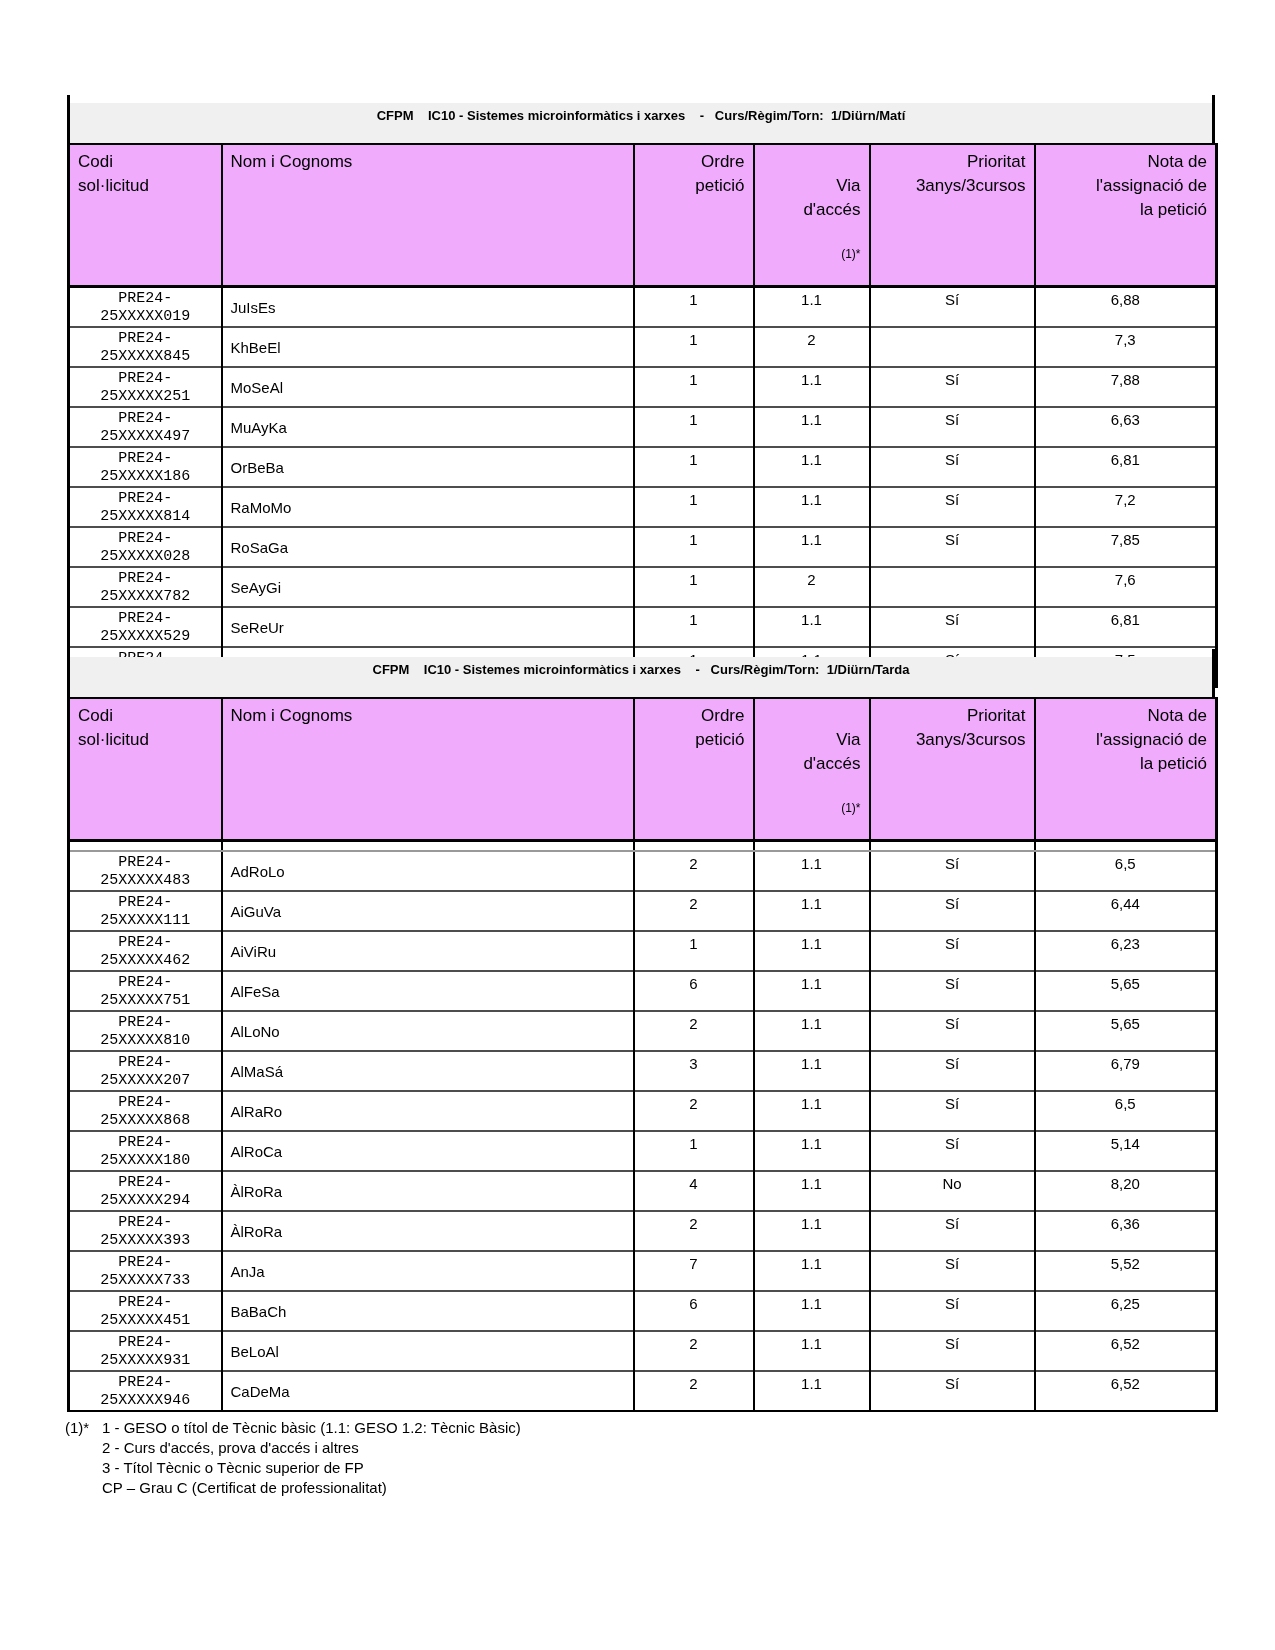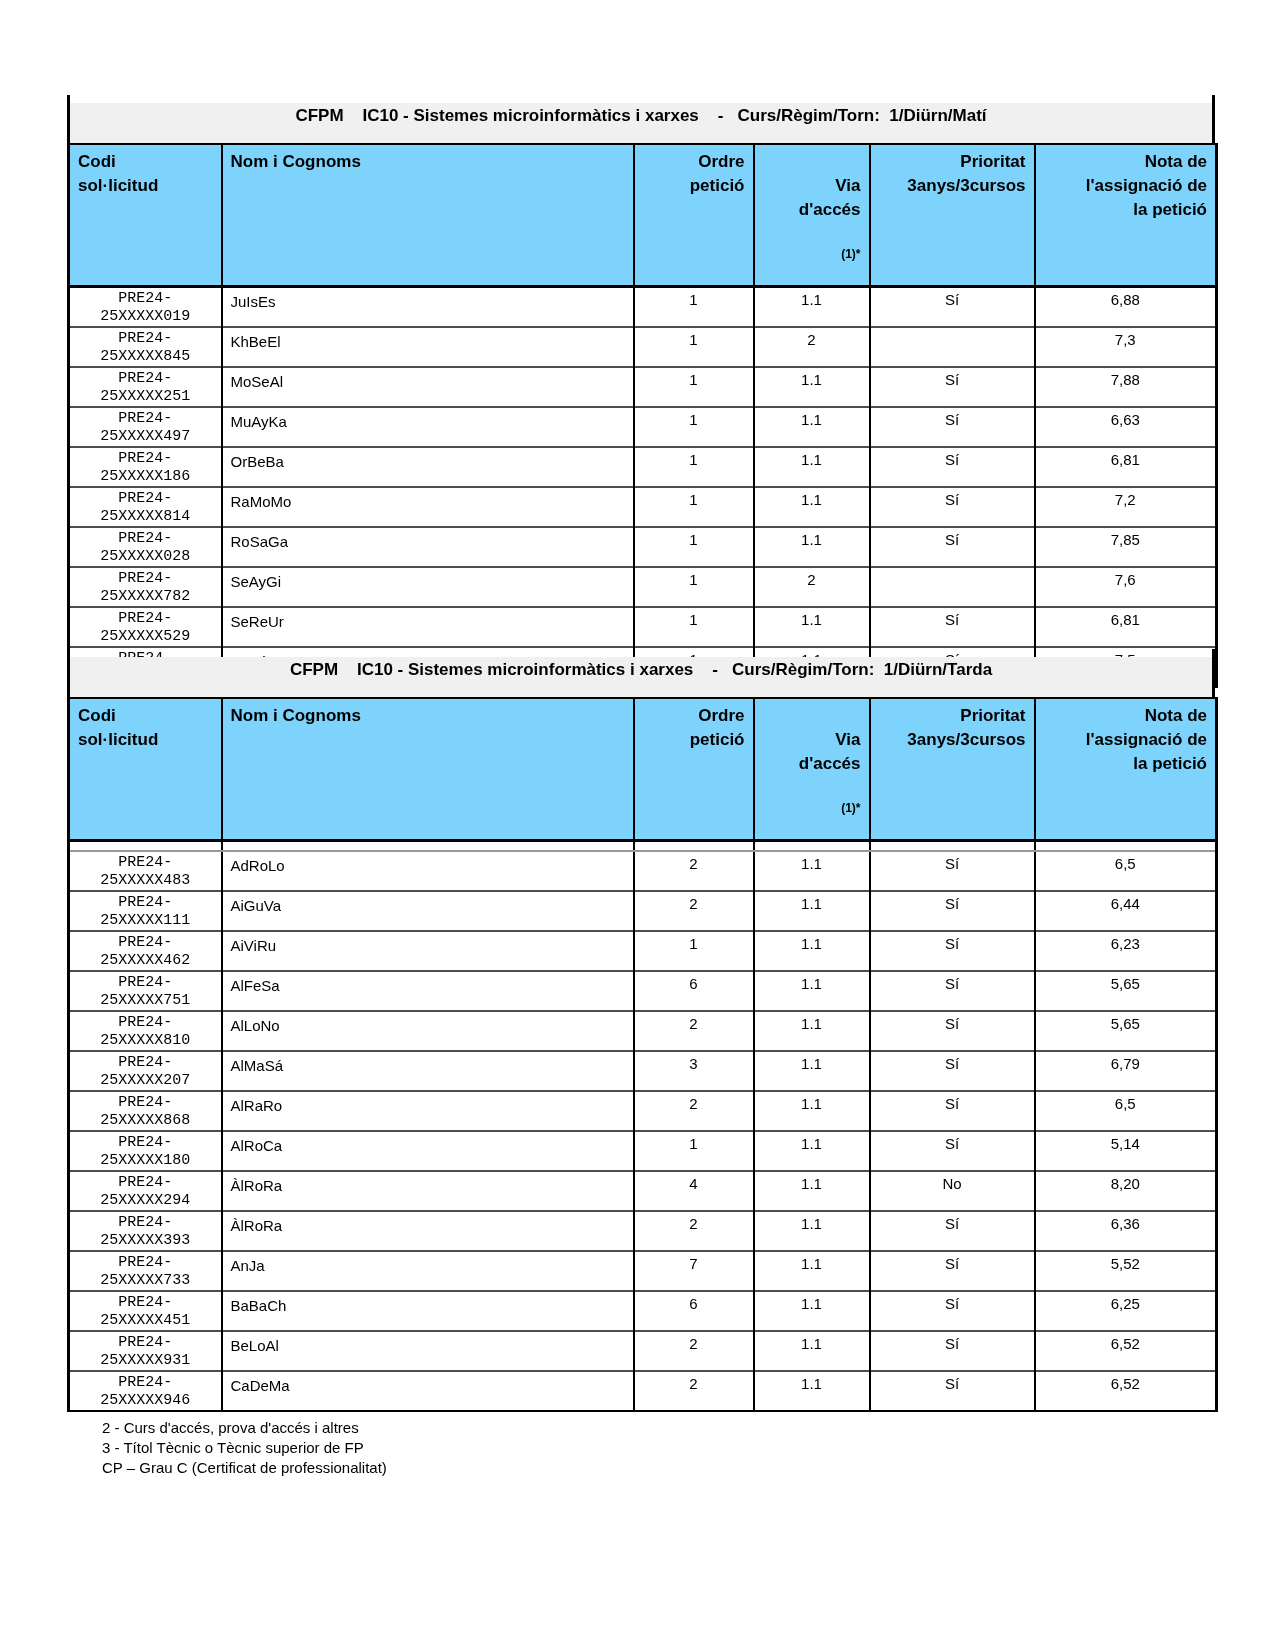"CFPM IC10 - Sistemes microinformàtics" .table-title { font-size: 17px -> 13px }
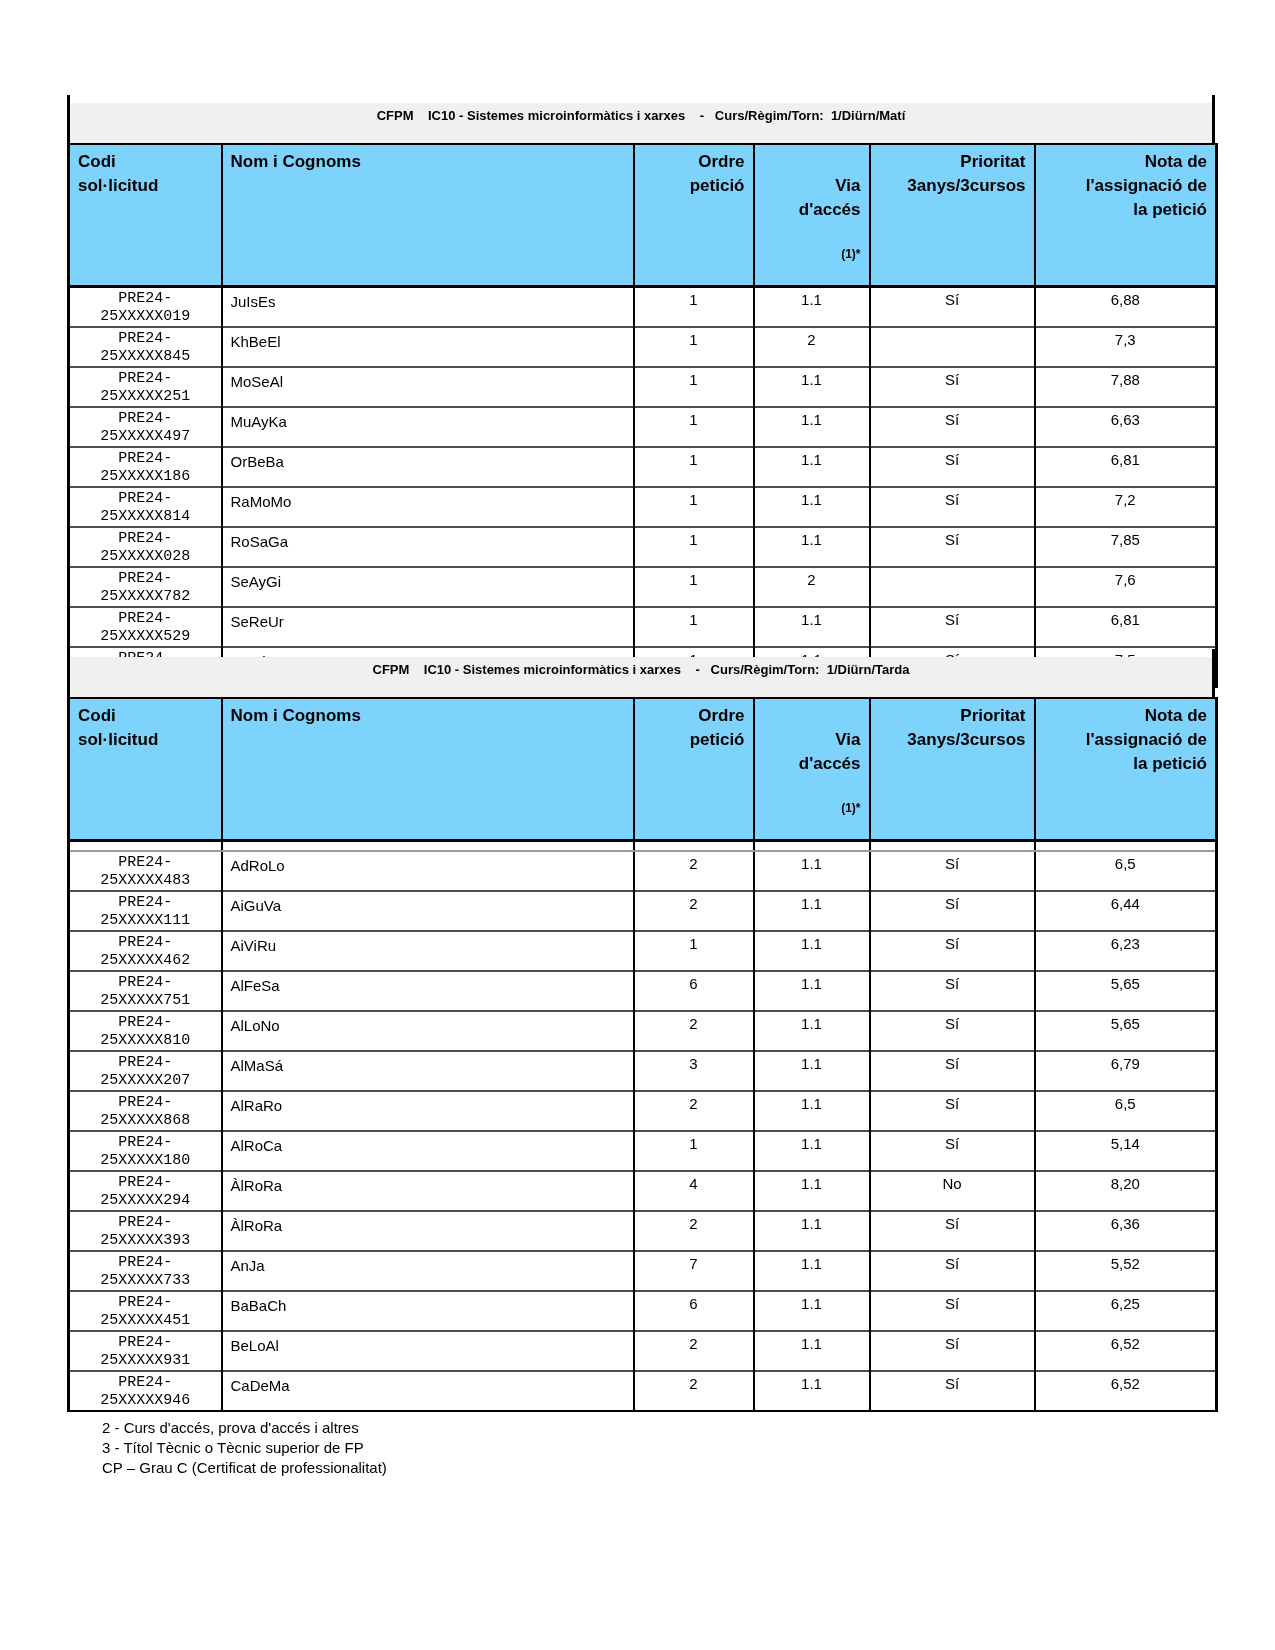"Codi" th { background: #7dd3fc -> #f0abfc; font-weight: bold -> normal }
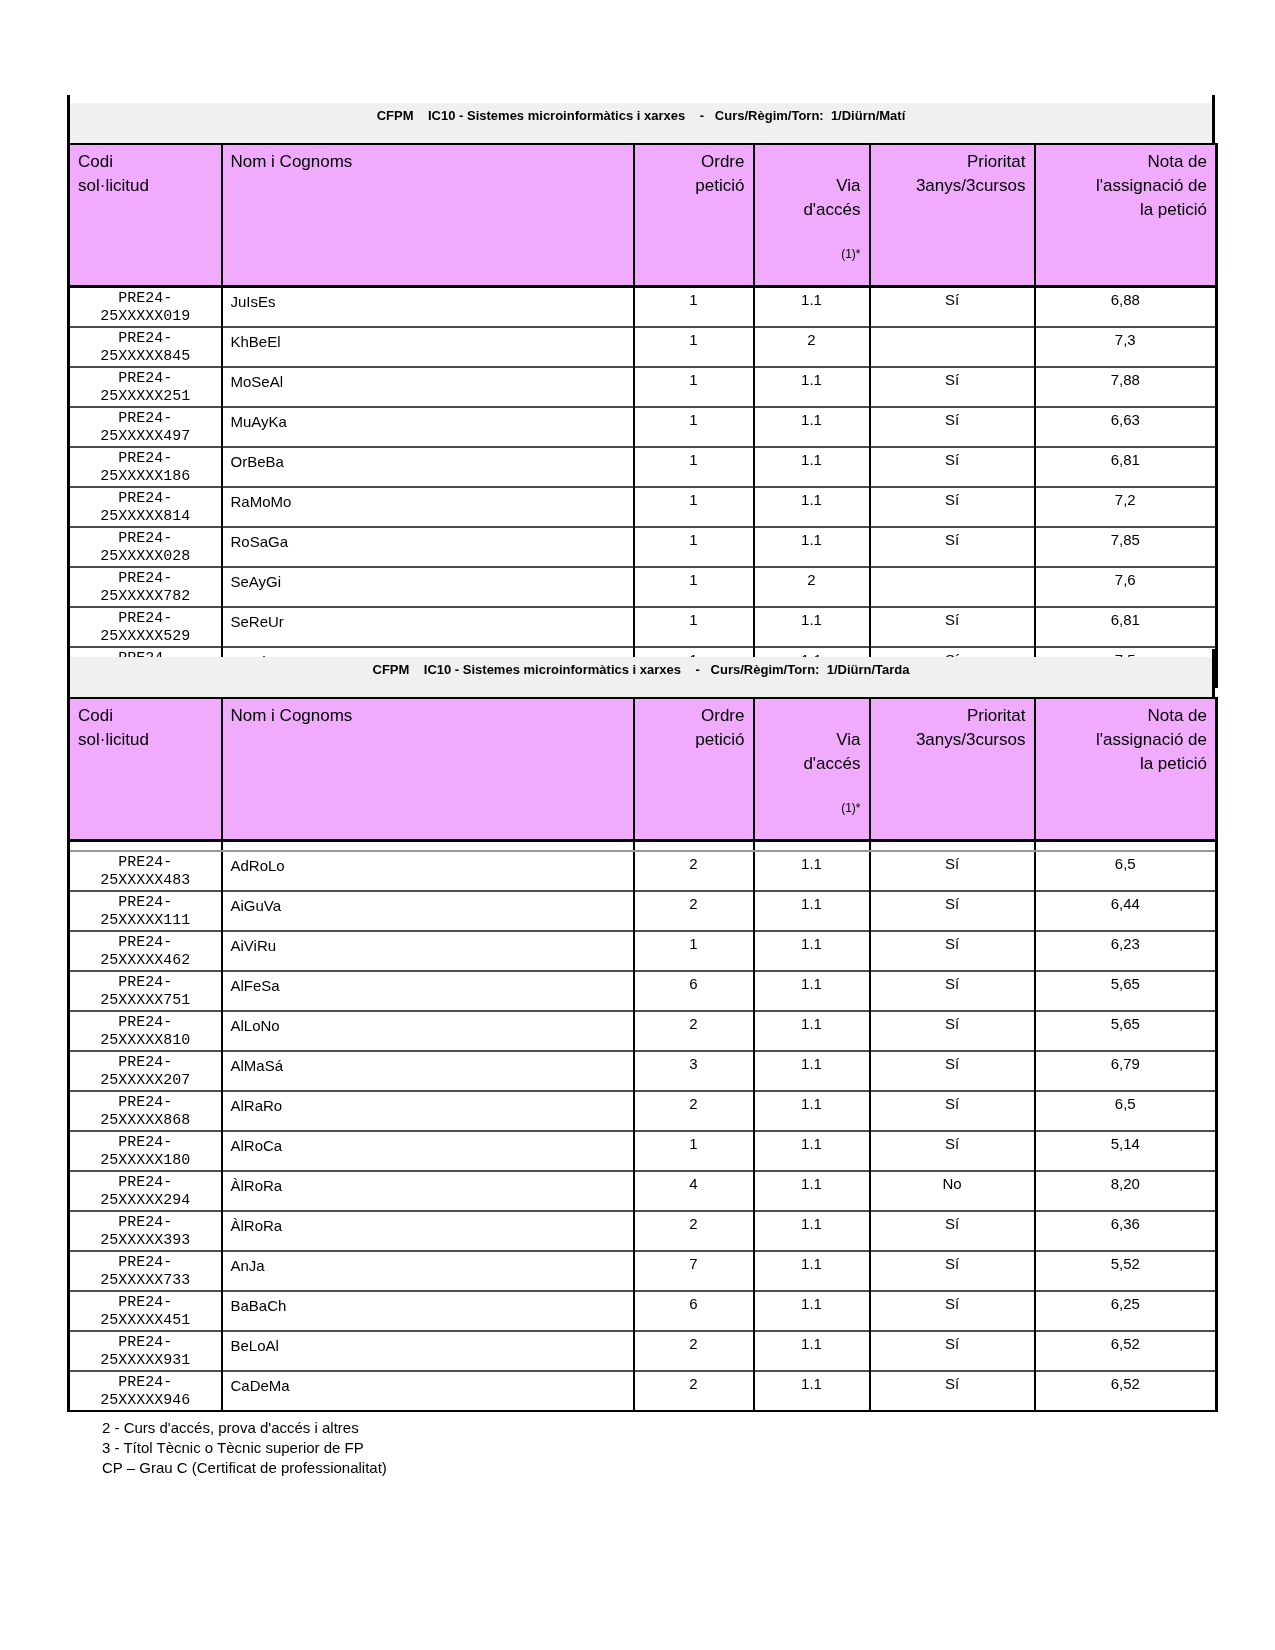"JuIsEs" td.c-nom { padding-top: 5px -> 11px }
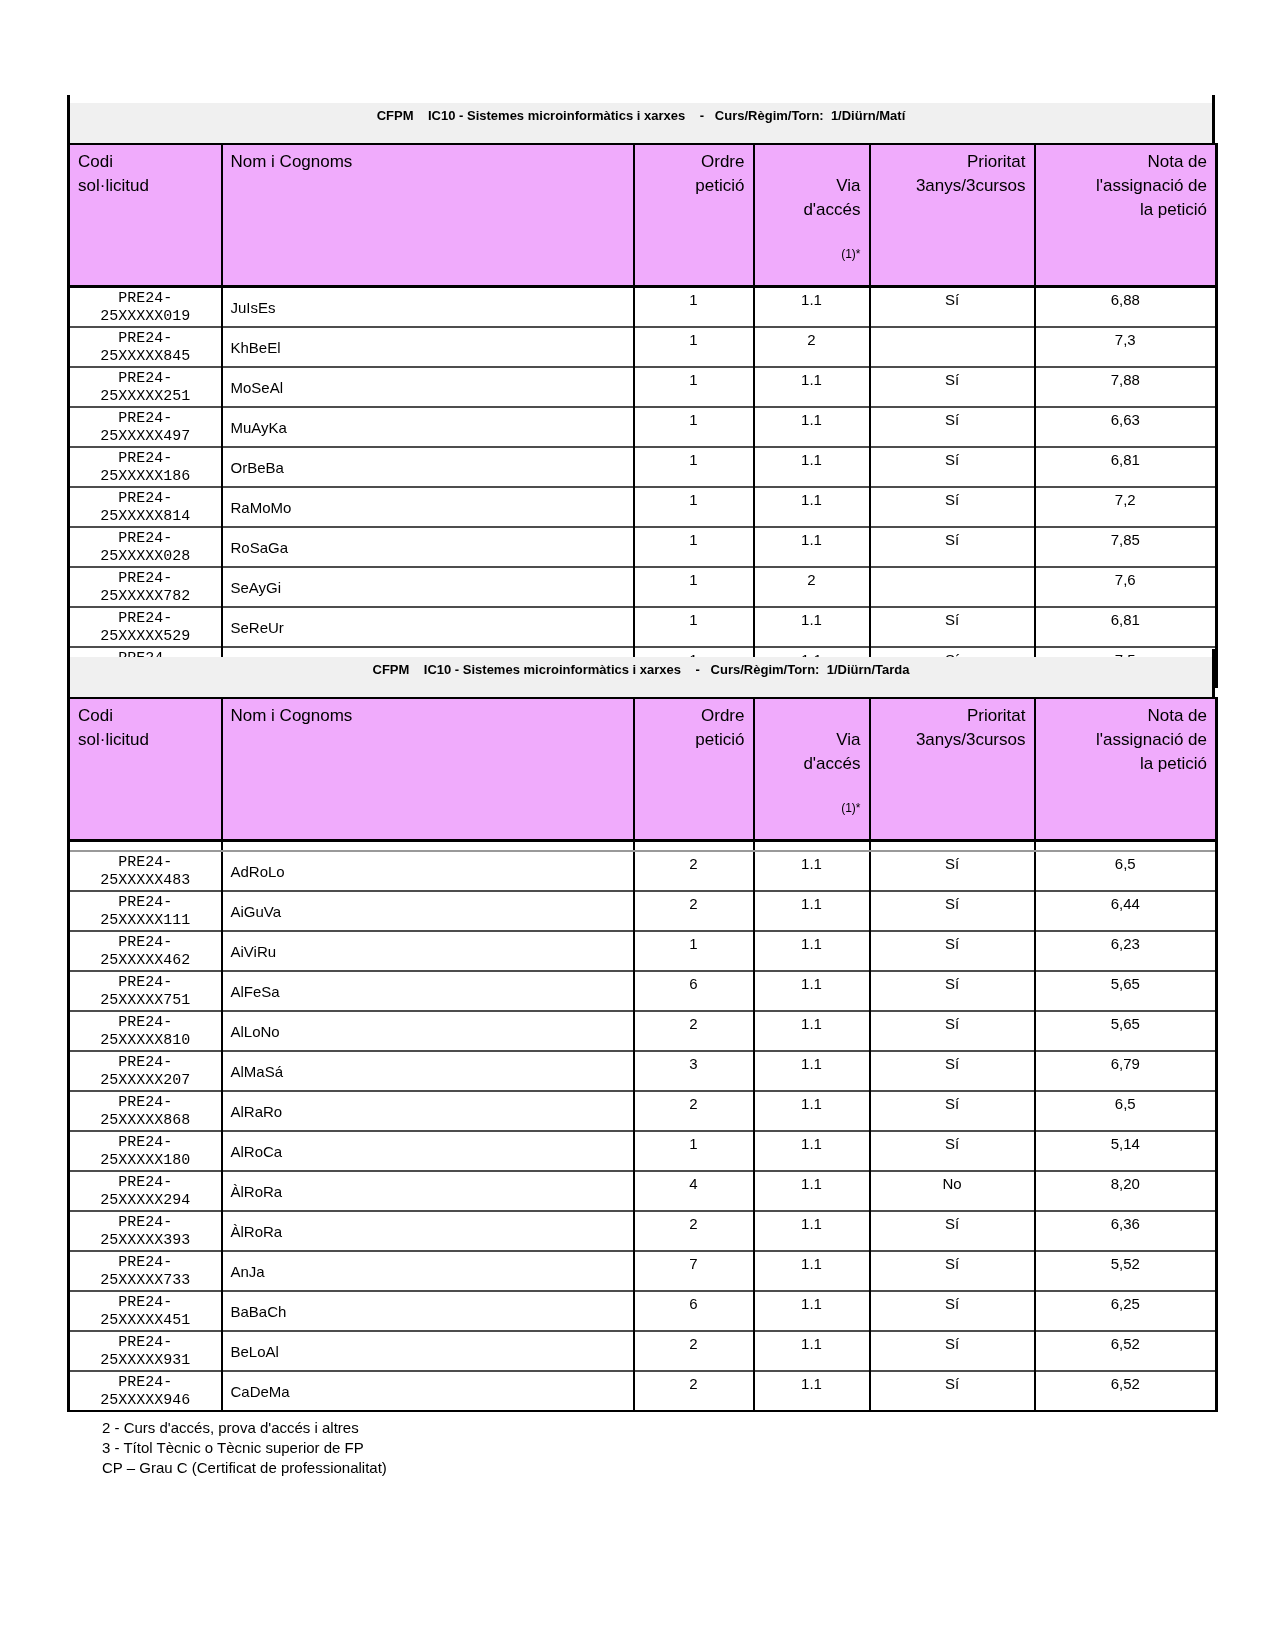"(1)* 1 - GESO o" div.fn-line { html: none -> <div> <span>(1)*</span><span>1 - GESO o títol de Tècnic bàsic (1.1: GESO 1.2: Tècnic Bàsic)</span> </div> }
